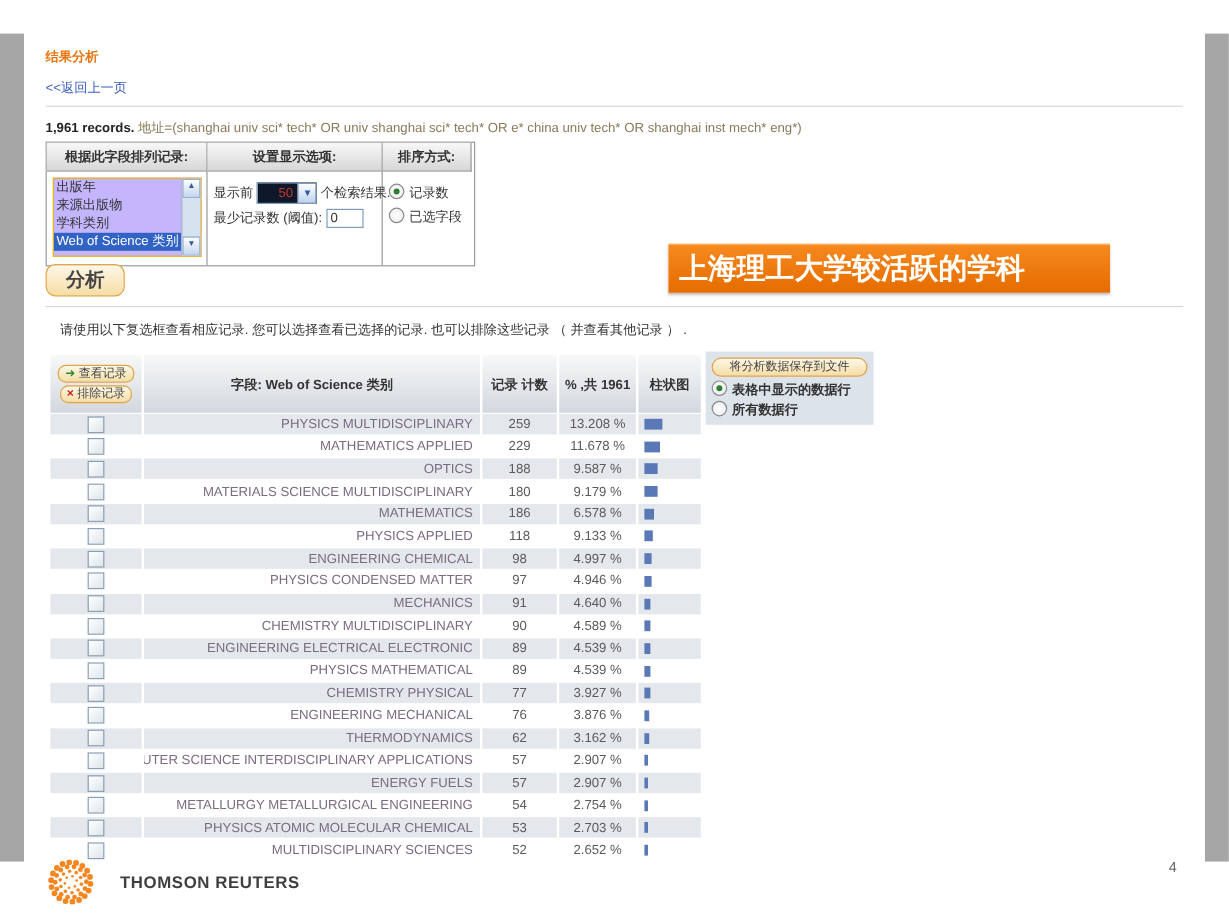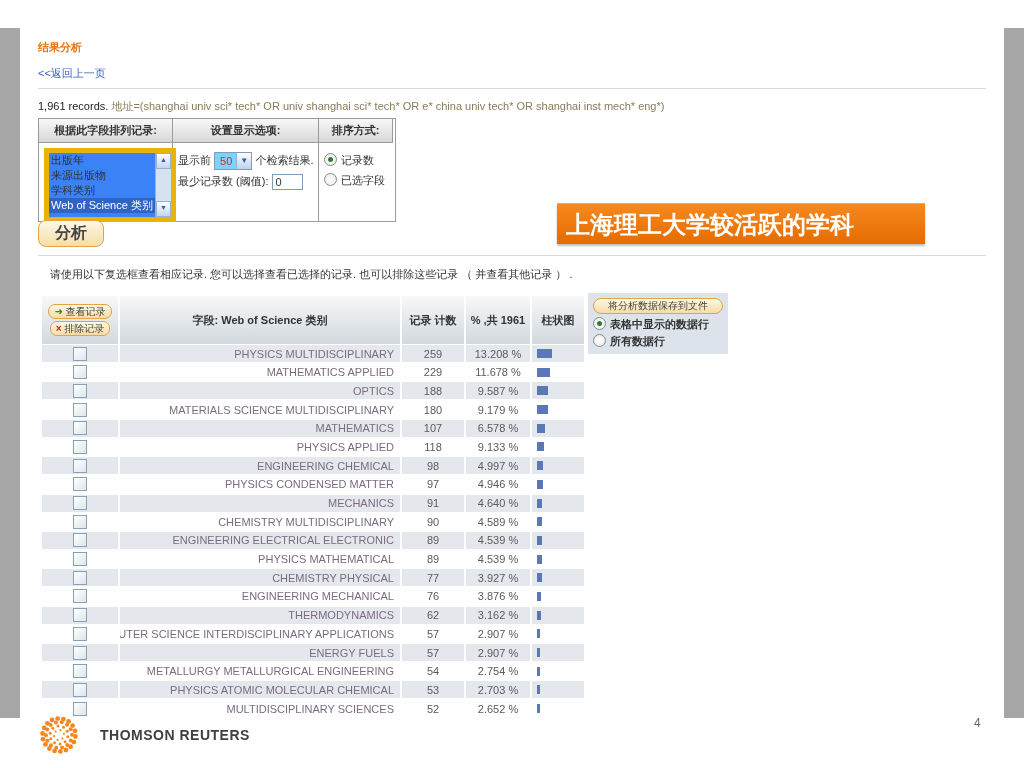"1,961 records." .records-line .cnt { font-weight: normal -> bold }
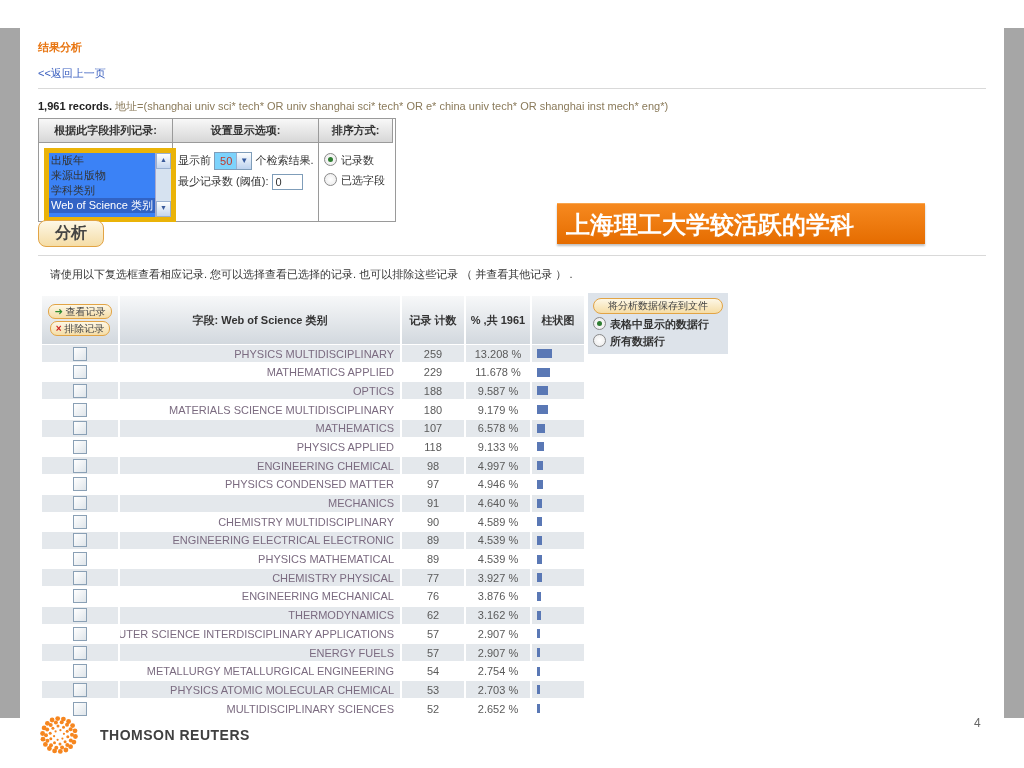"出版年" .listbox { background: #3b82f6 -> #c4b5fd; border: 5px solid #eab308 -> 1px solid #eab308 }
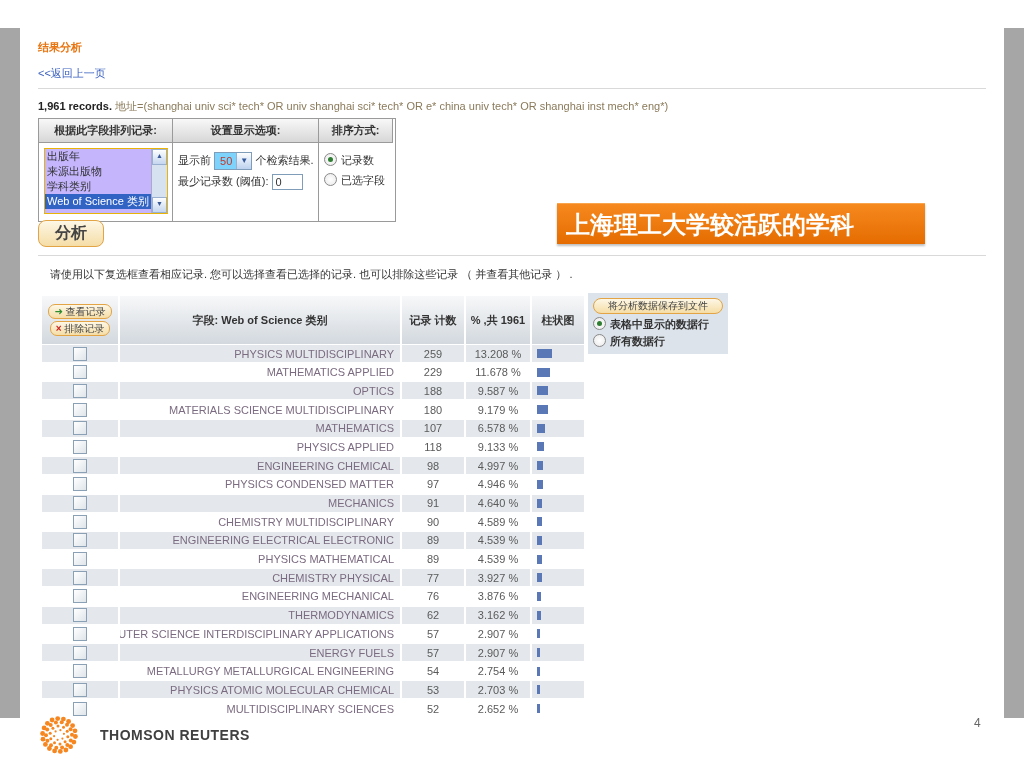"50 ▼" .select50 { background: #7dd3fc -> #0f172a; padding-left: none -> 12px }
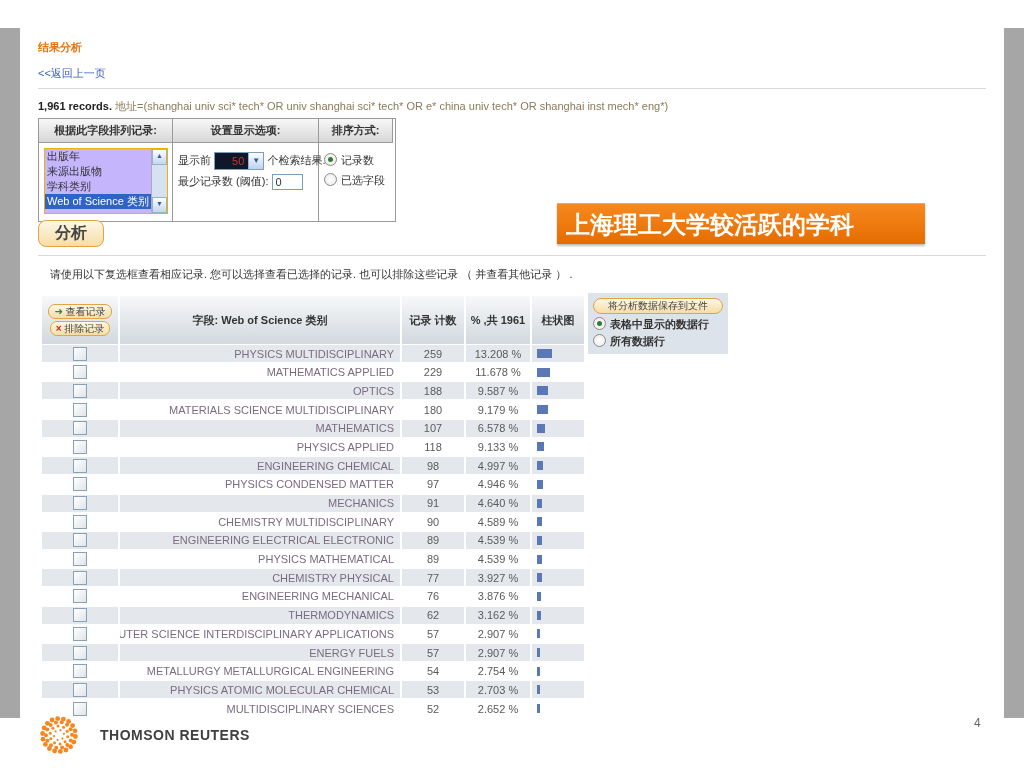"107" div.cell-num { text: 107 -> 186 }
